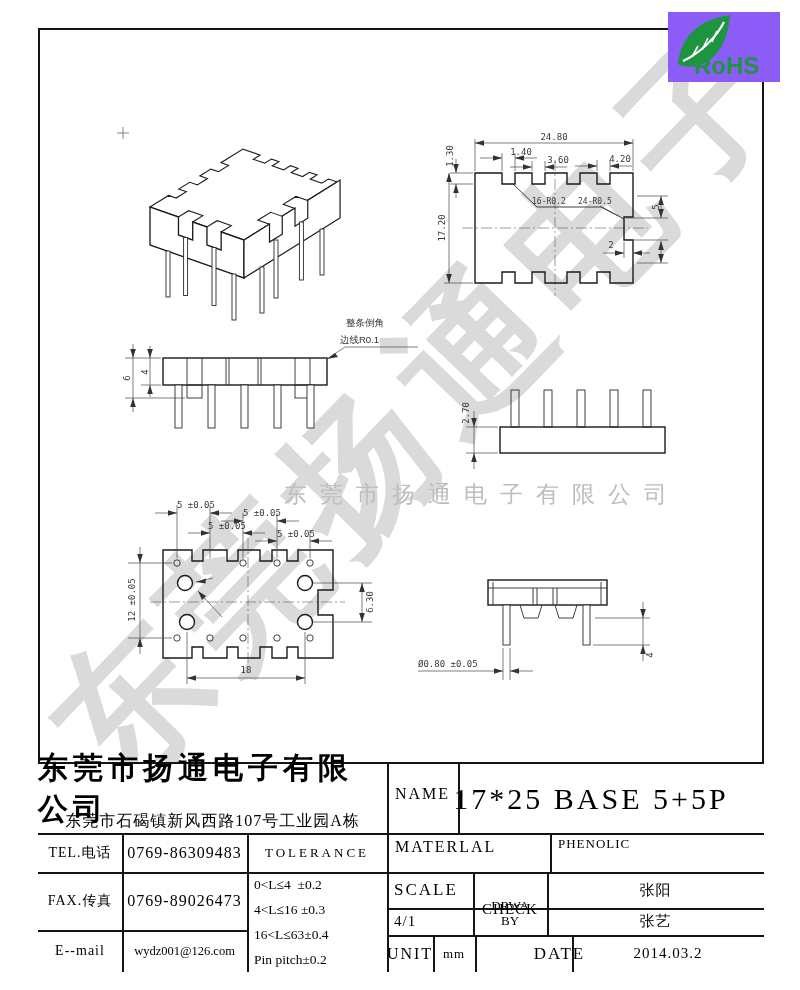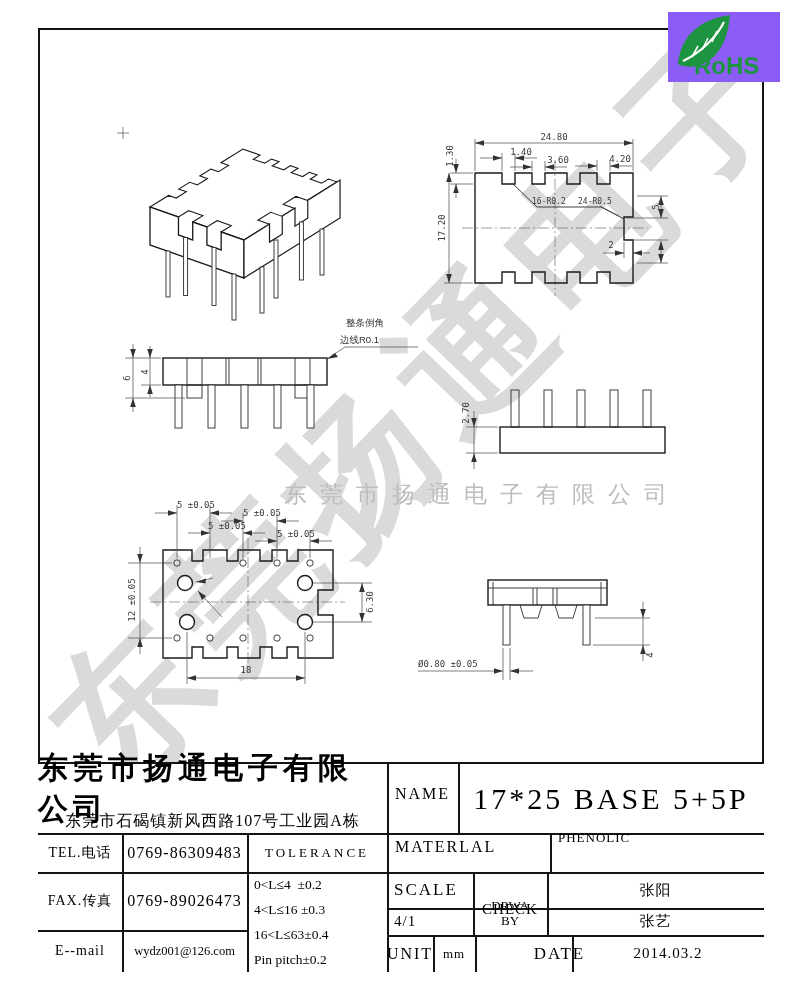"17*25 BASE 5+5P" div.cell { left: 420px -> 400px }
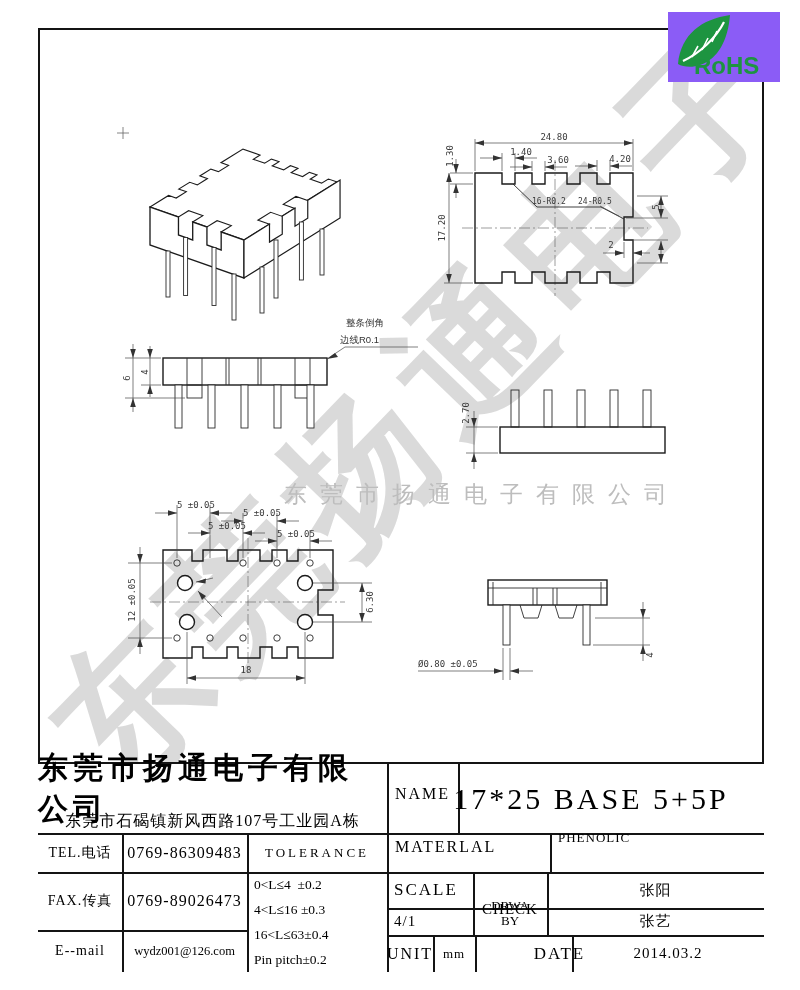"PHENOLIC" div.cell { top: 62px -> 68px }
